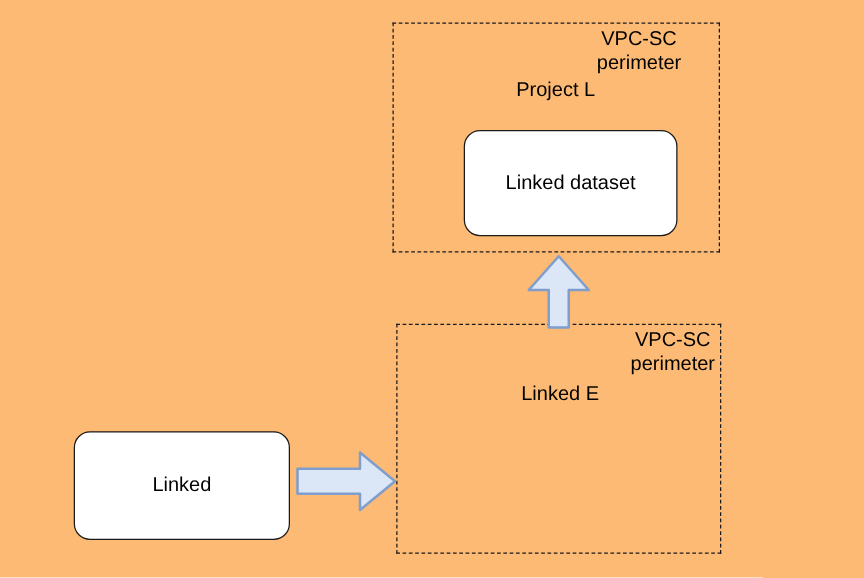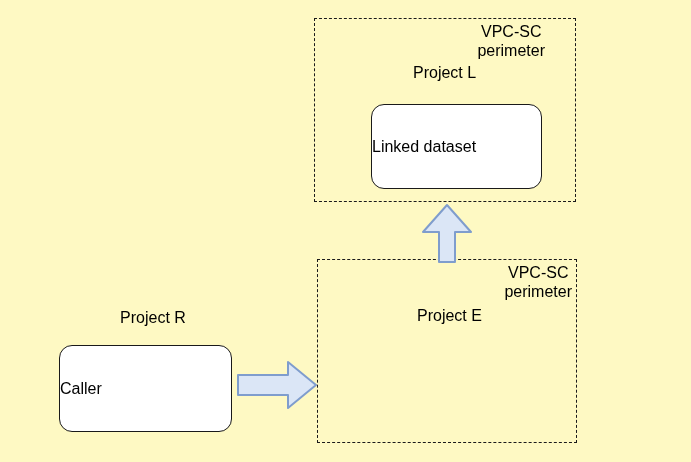"VPC-SC" #canvas { background: #fef9c3 -> #fdba74 }
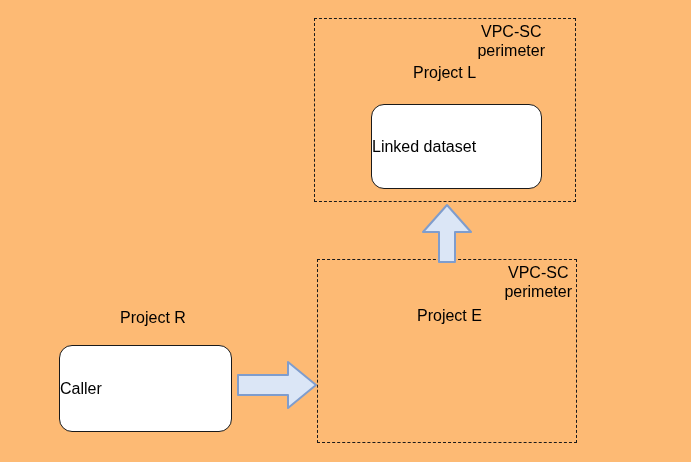"Linked dataset" .node { justify-content: none -> center }
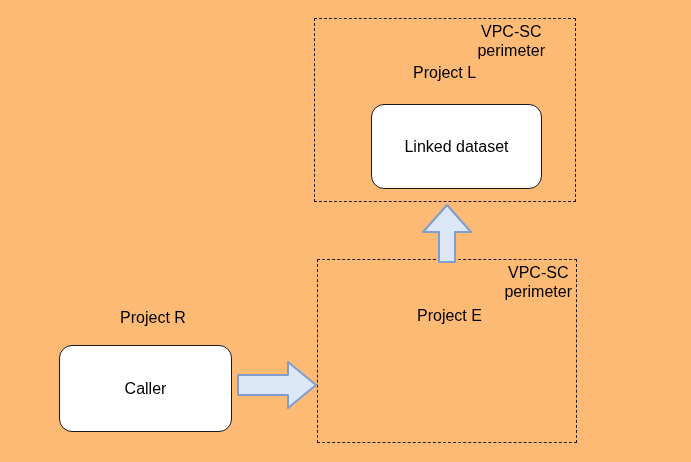"Project R" div { html: <div>Project R</div> -> none }
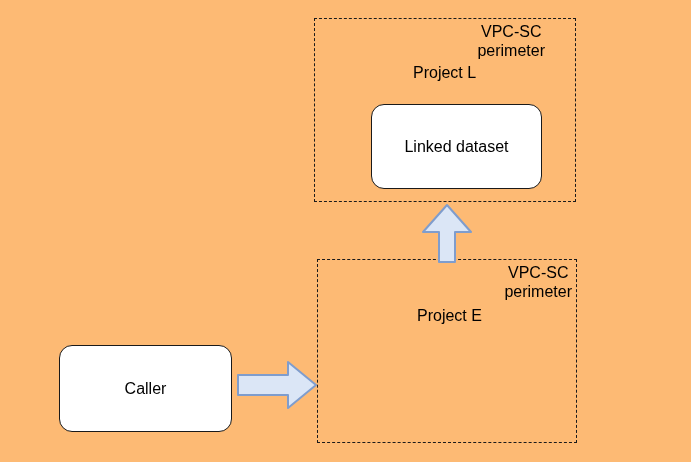"Project E" div.project-label { text: Project -> Linked }
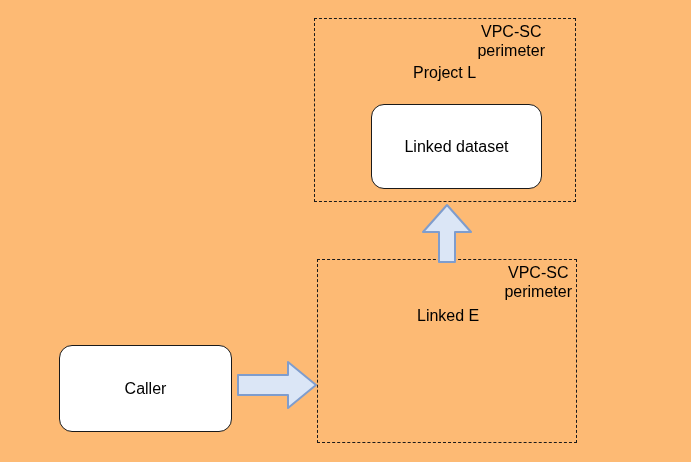"Caller" span { text: Caller -> Linked }
